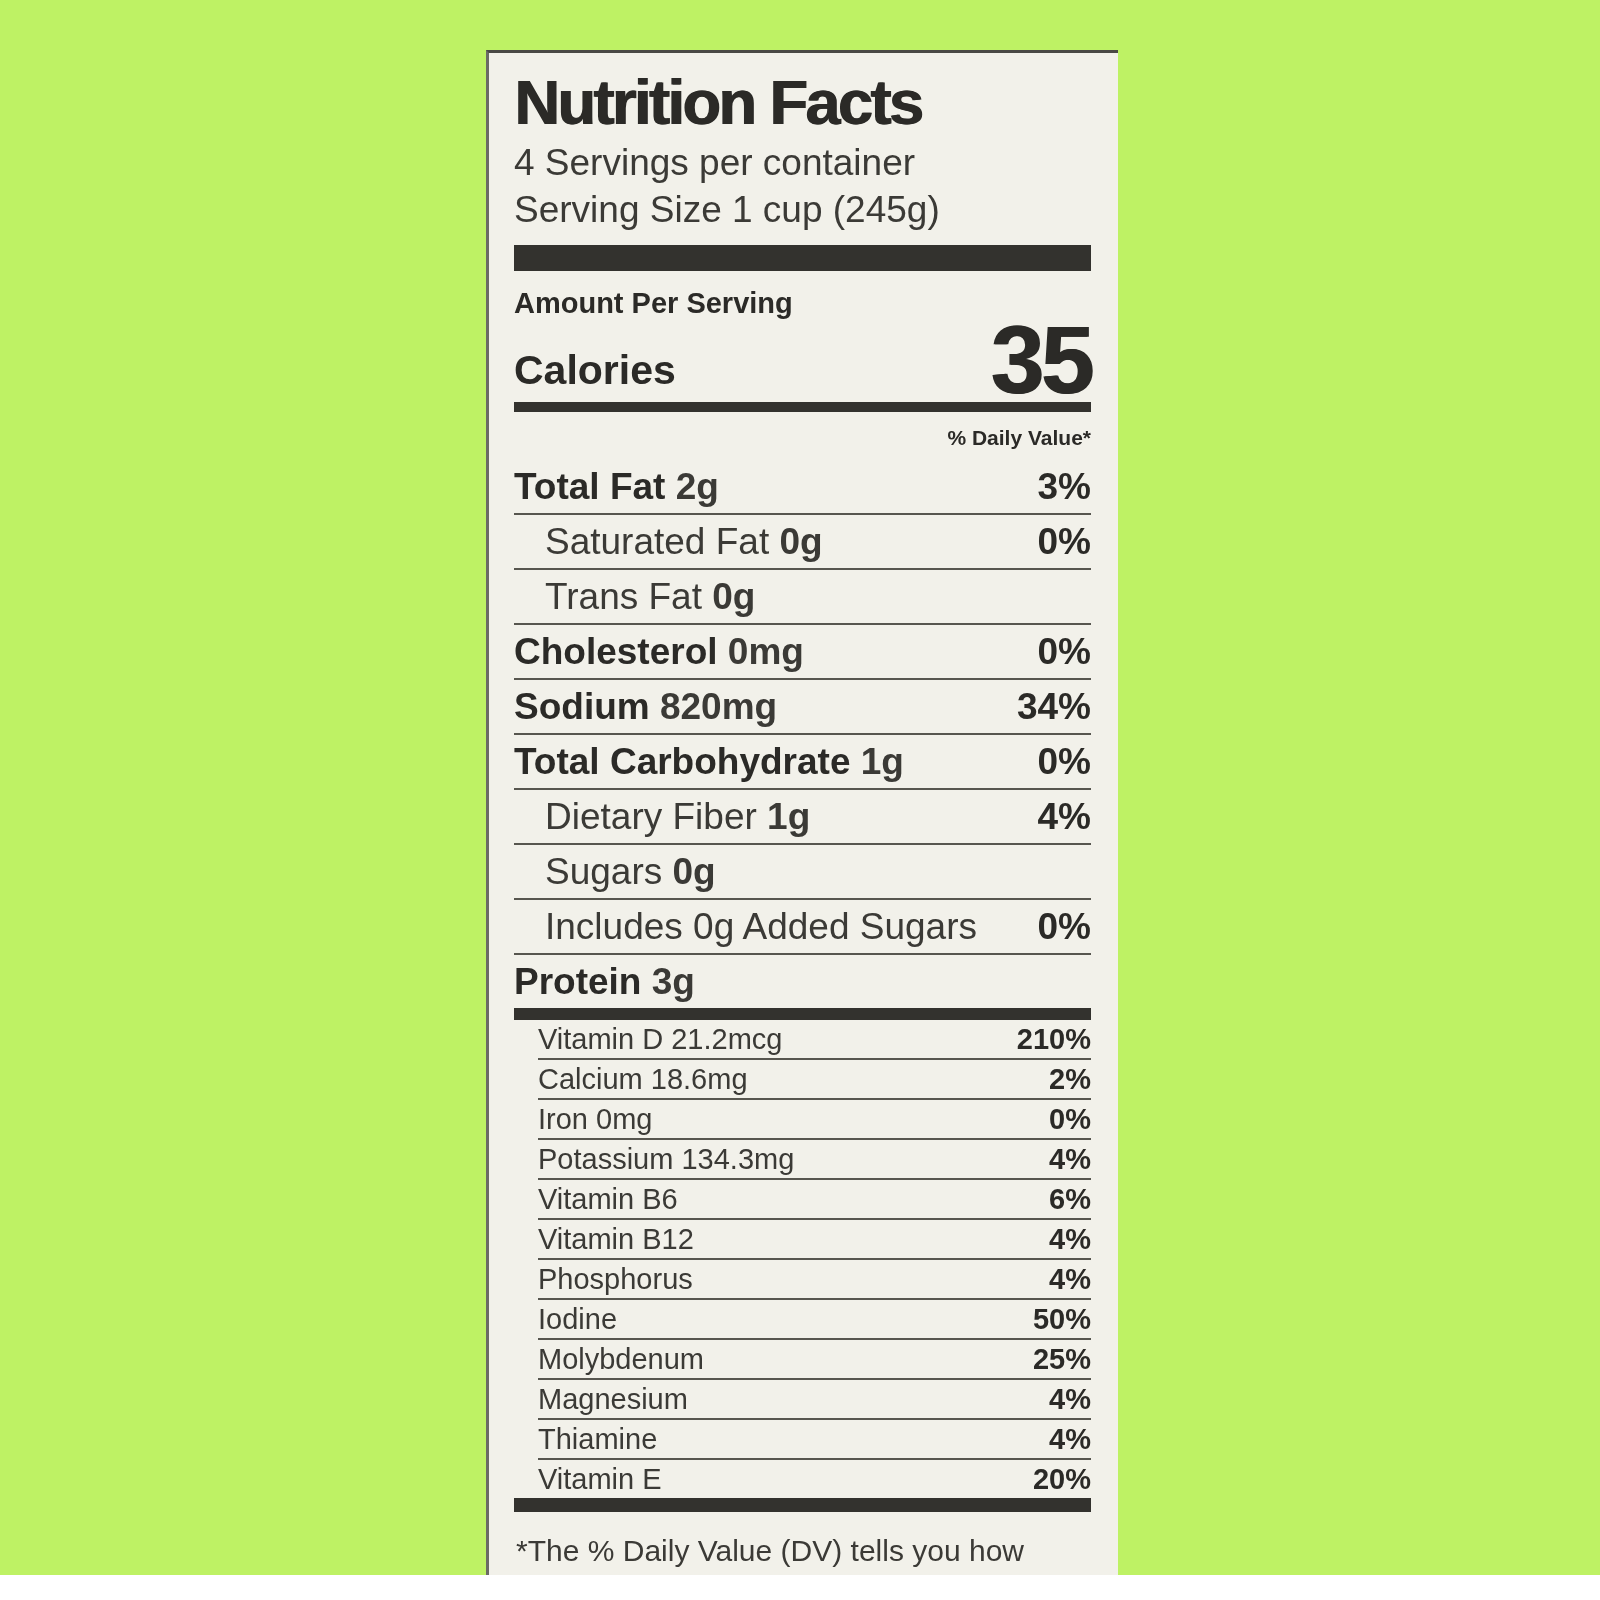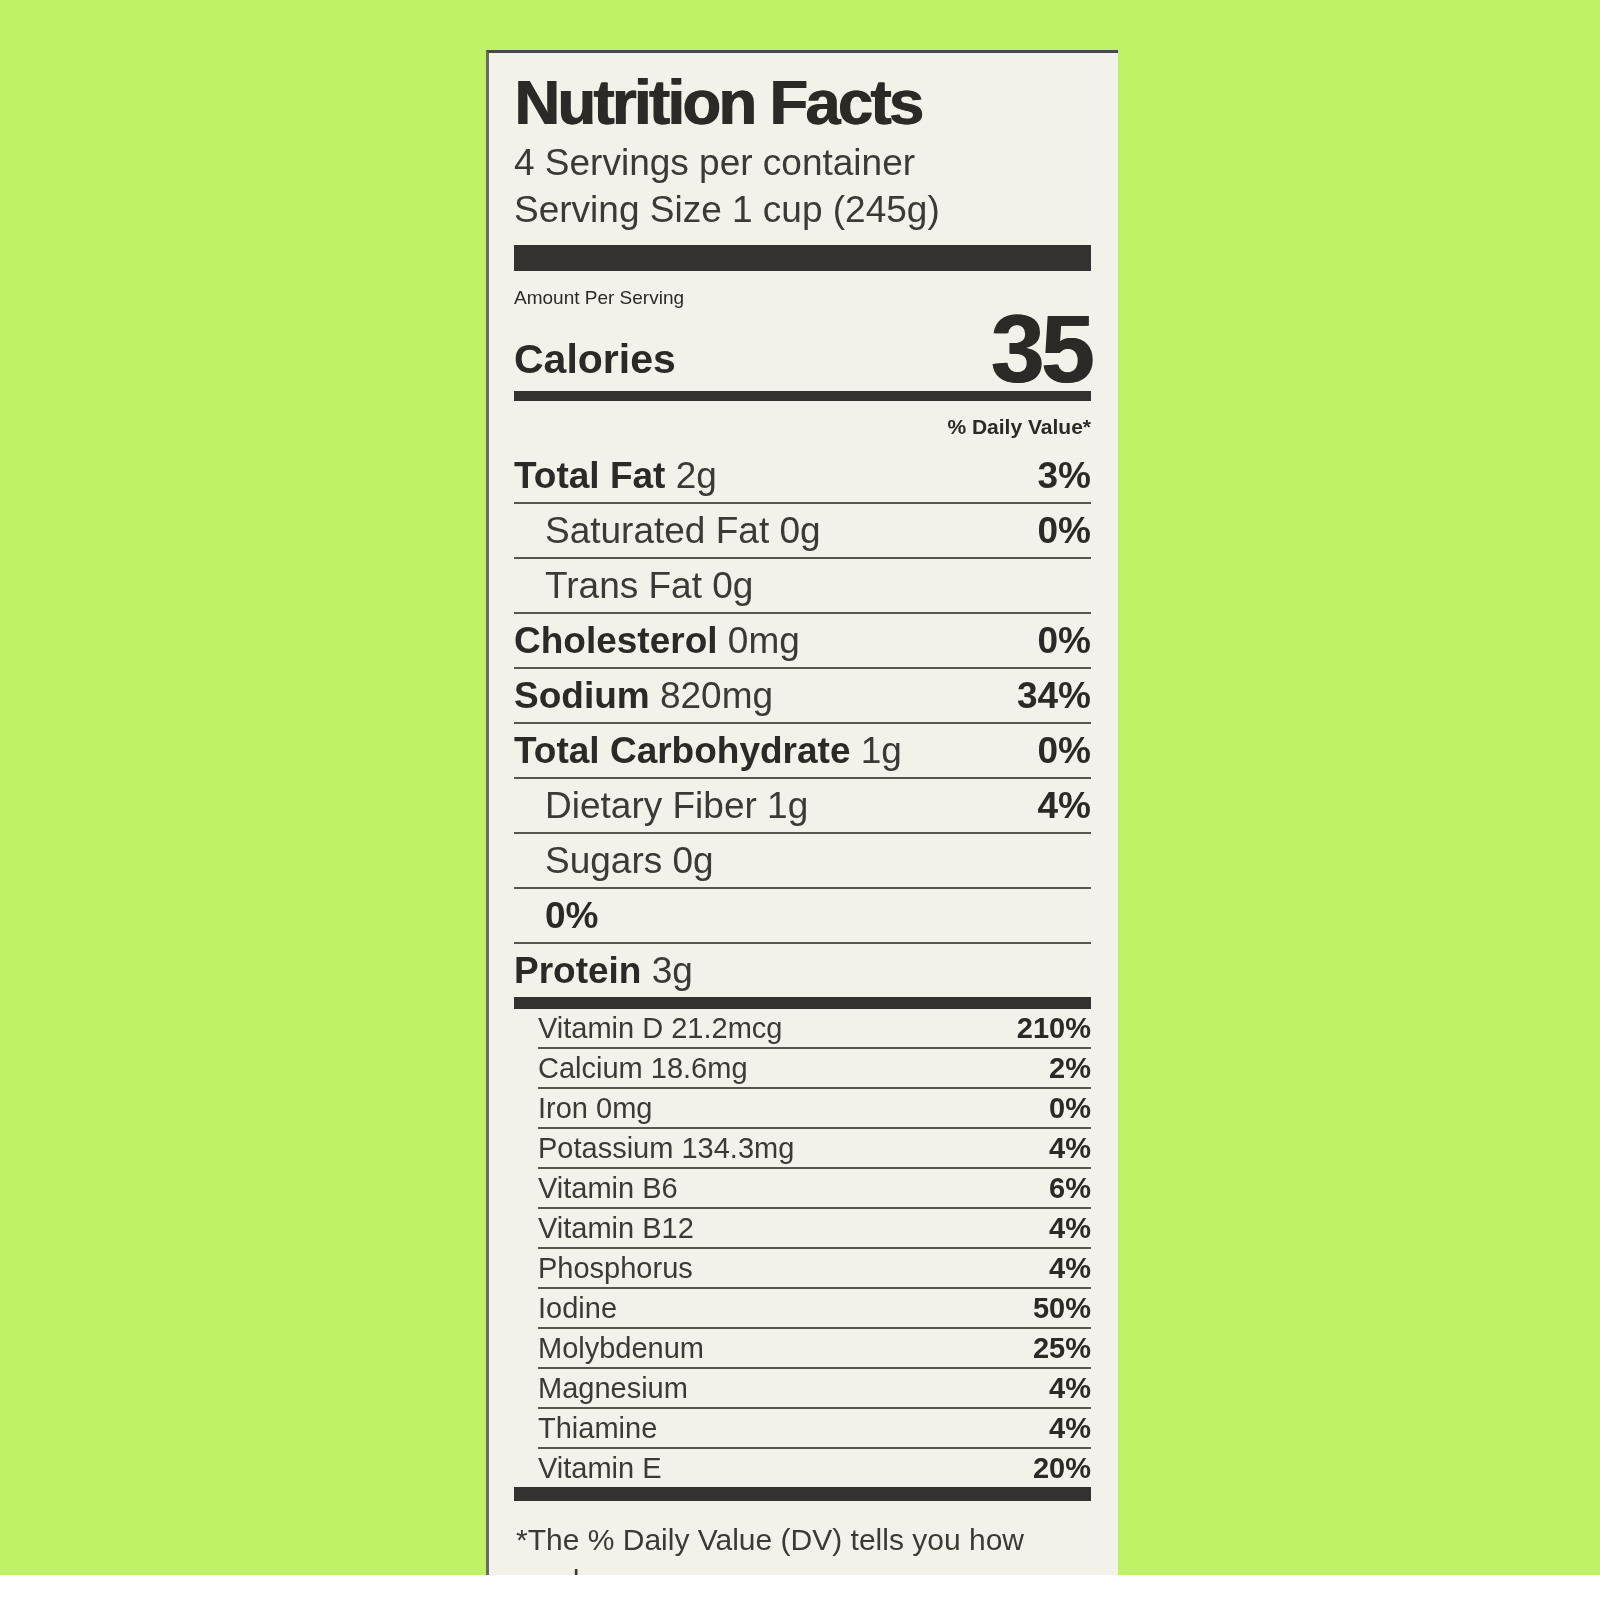"Amount Per Serving" .aps { font-size: 19px -> 29px; font-weight: 400 -> 700 }
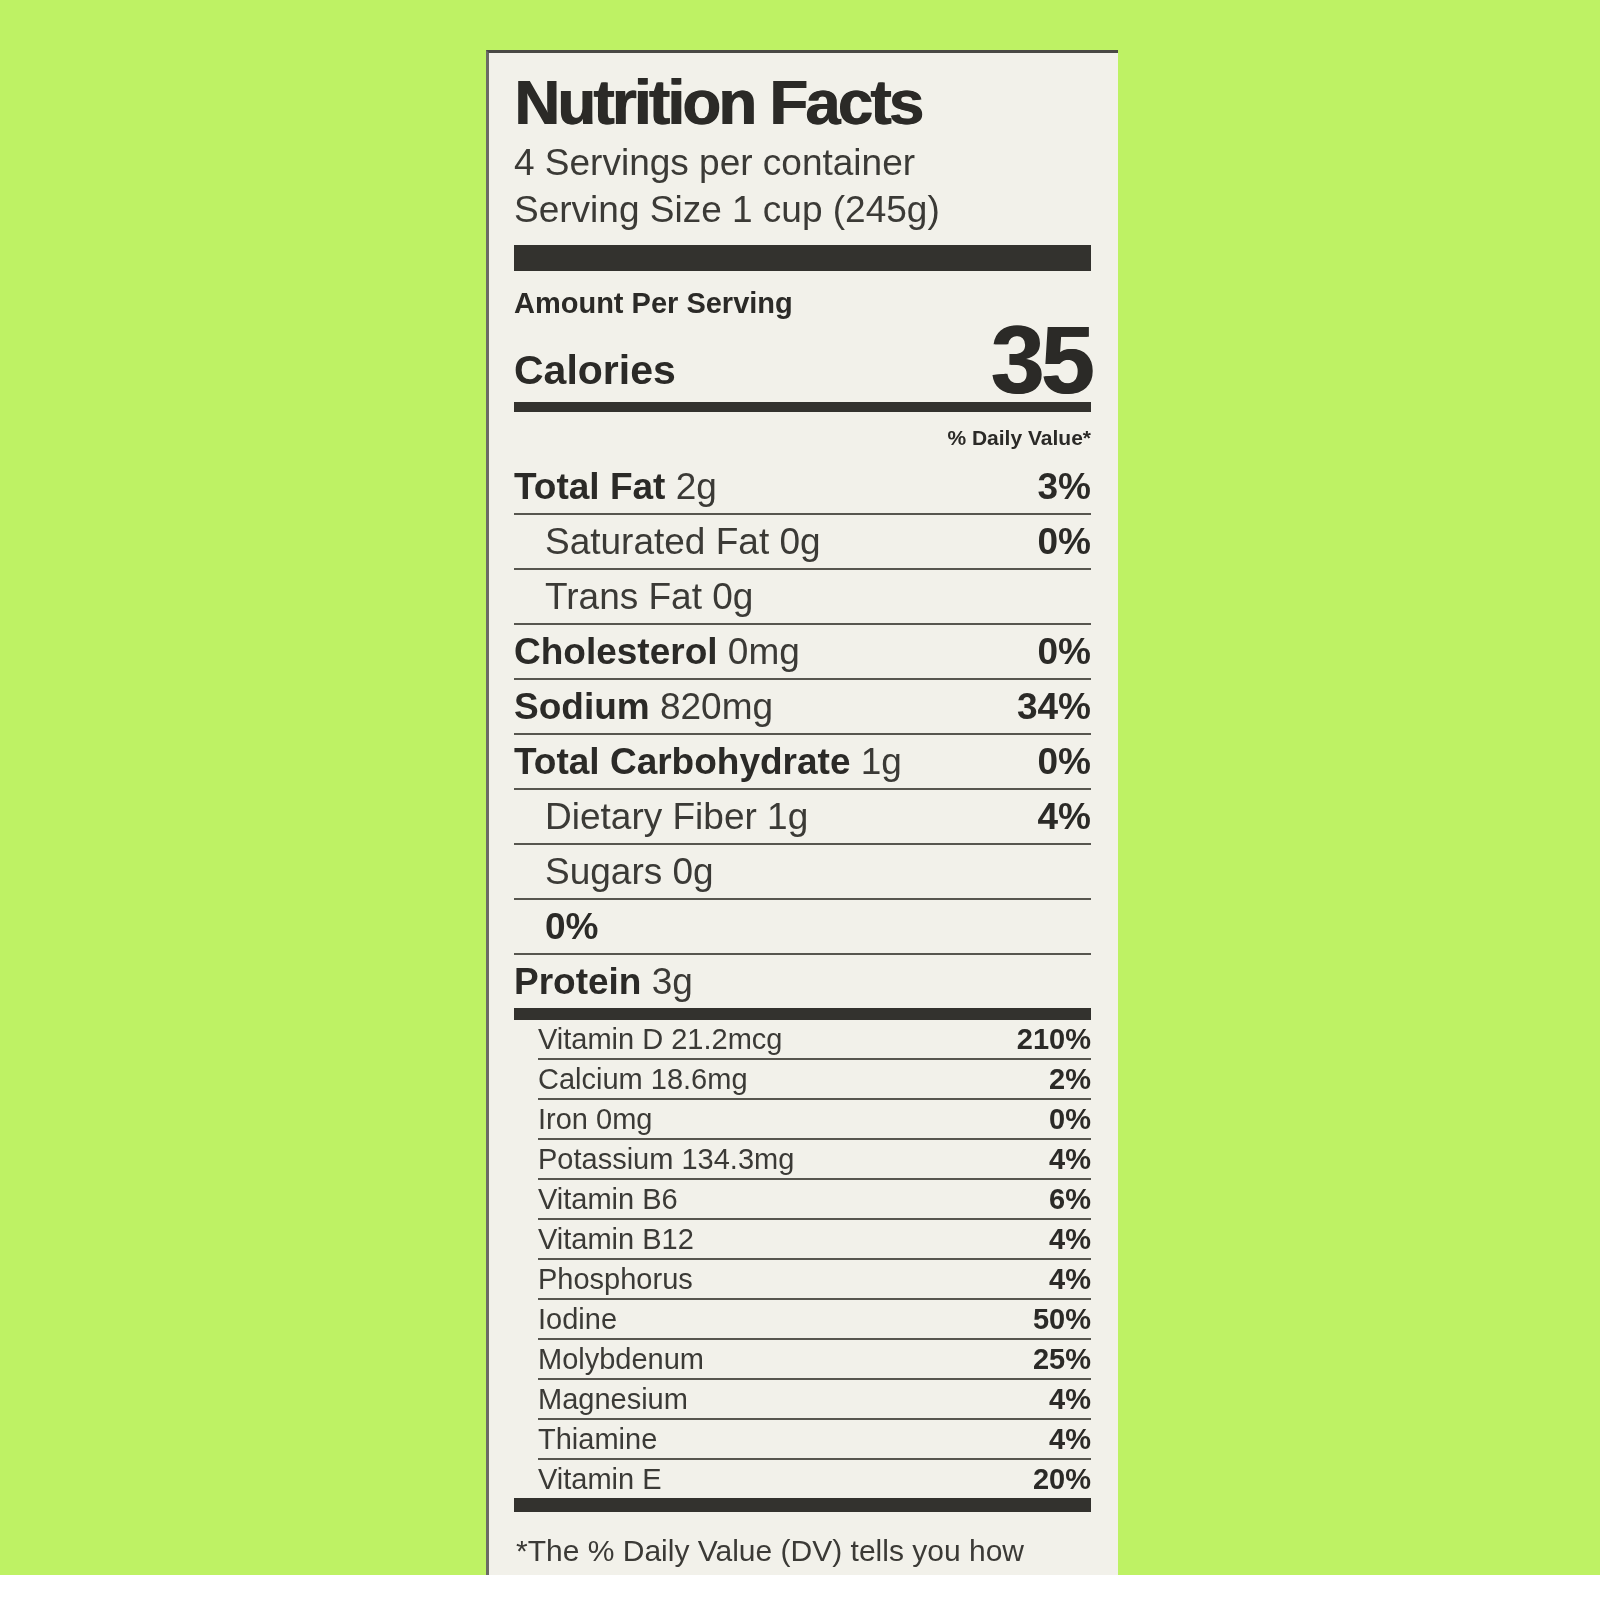"2g" .amt { font-weight: 400 -> 700 }
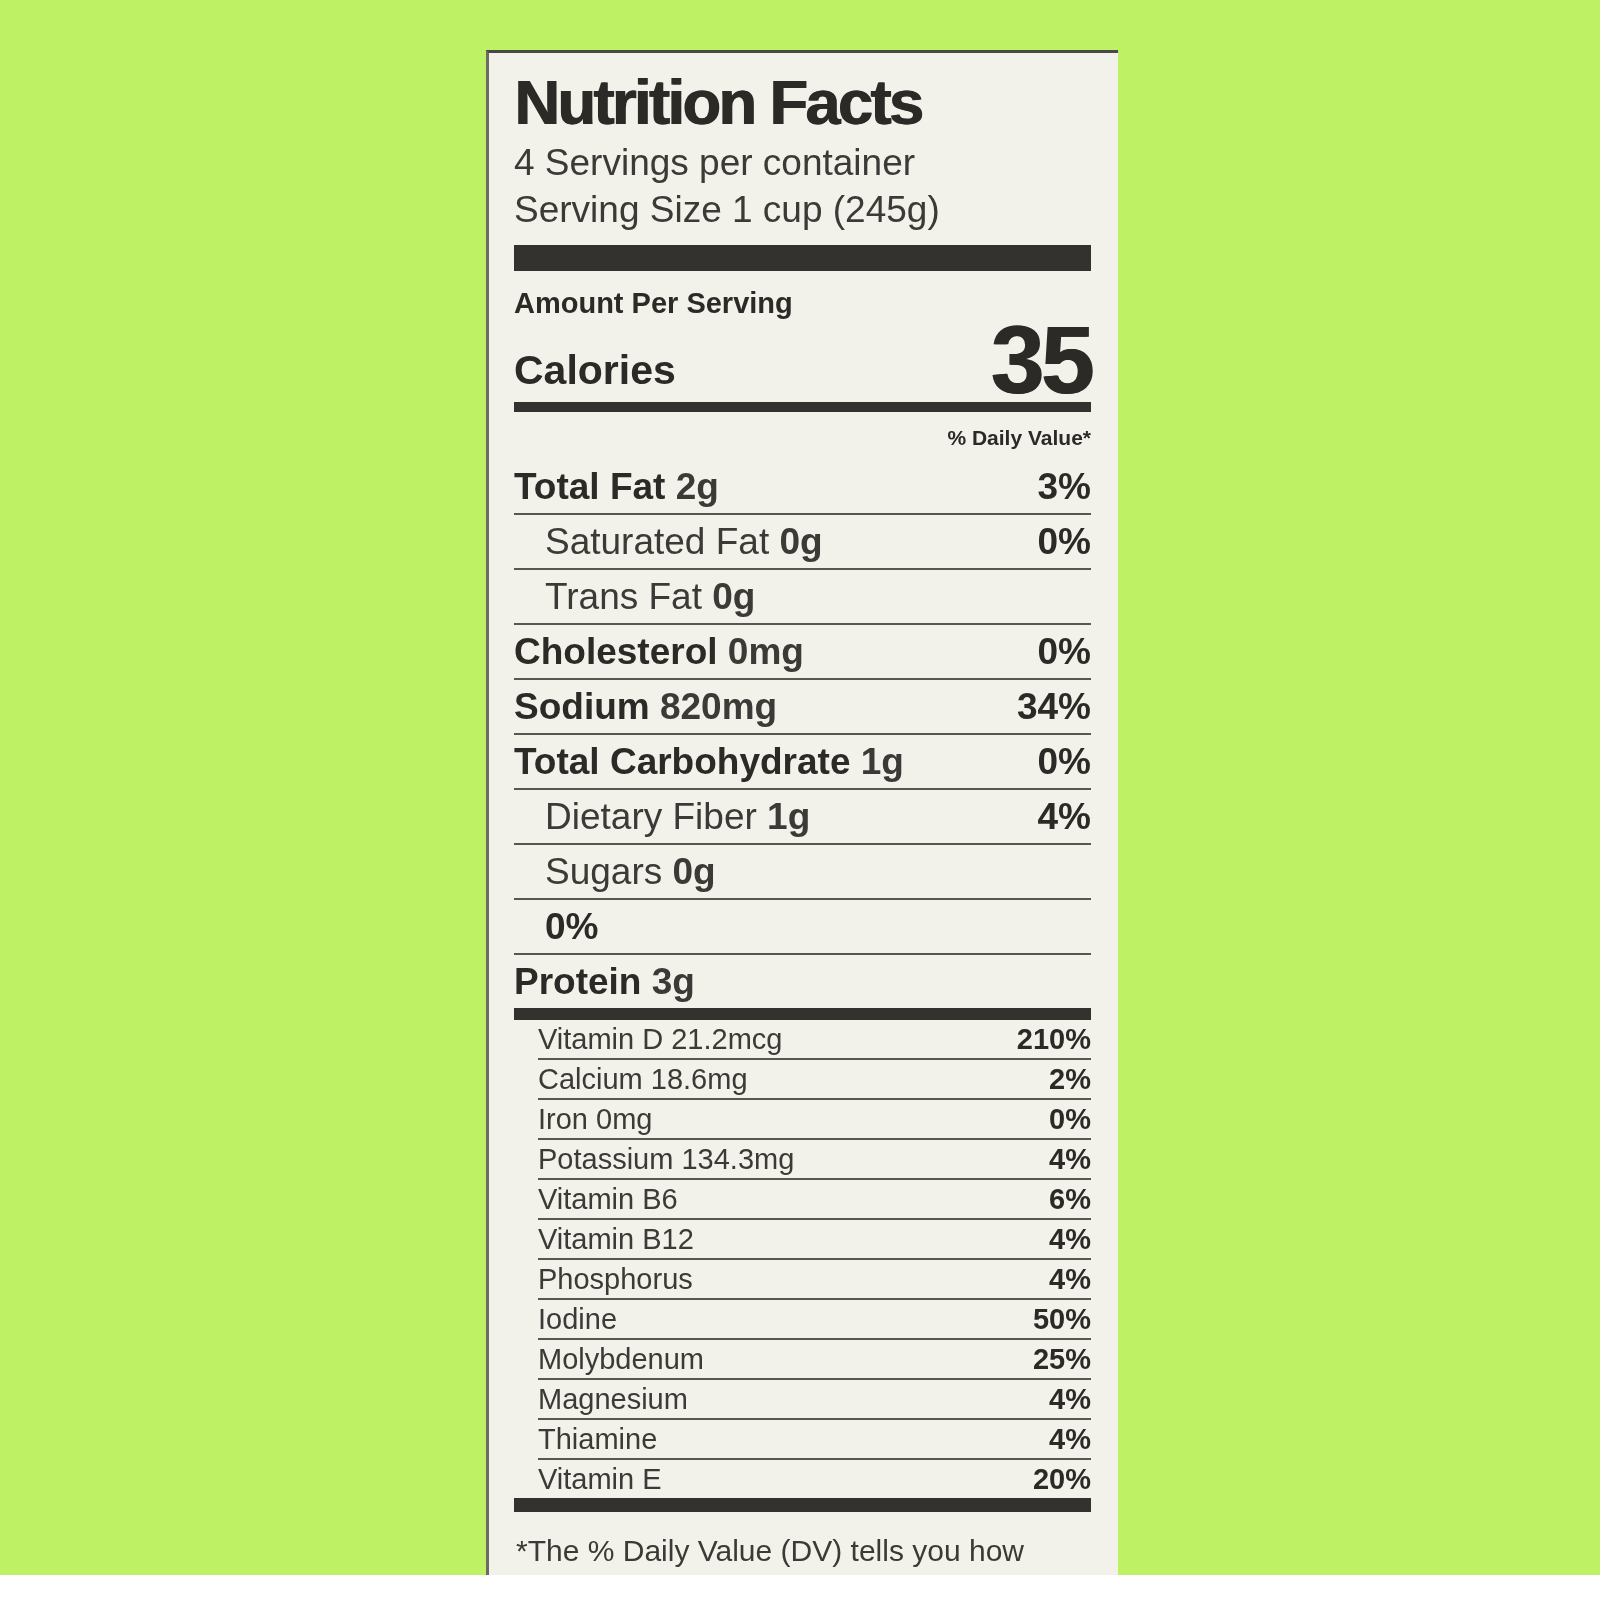"Includes 0g Added Sugars" span.rname { html: none -> <span>Includes 0g Added Sugars</span> }
